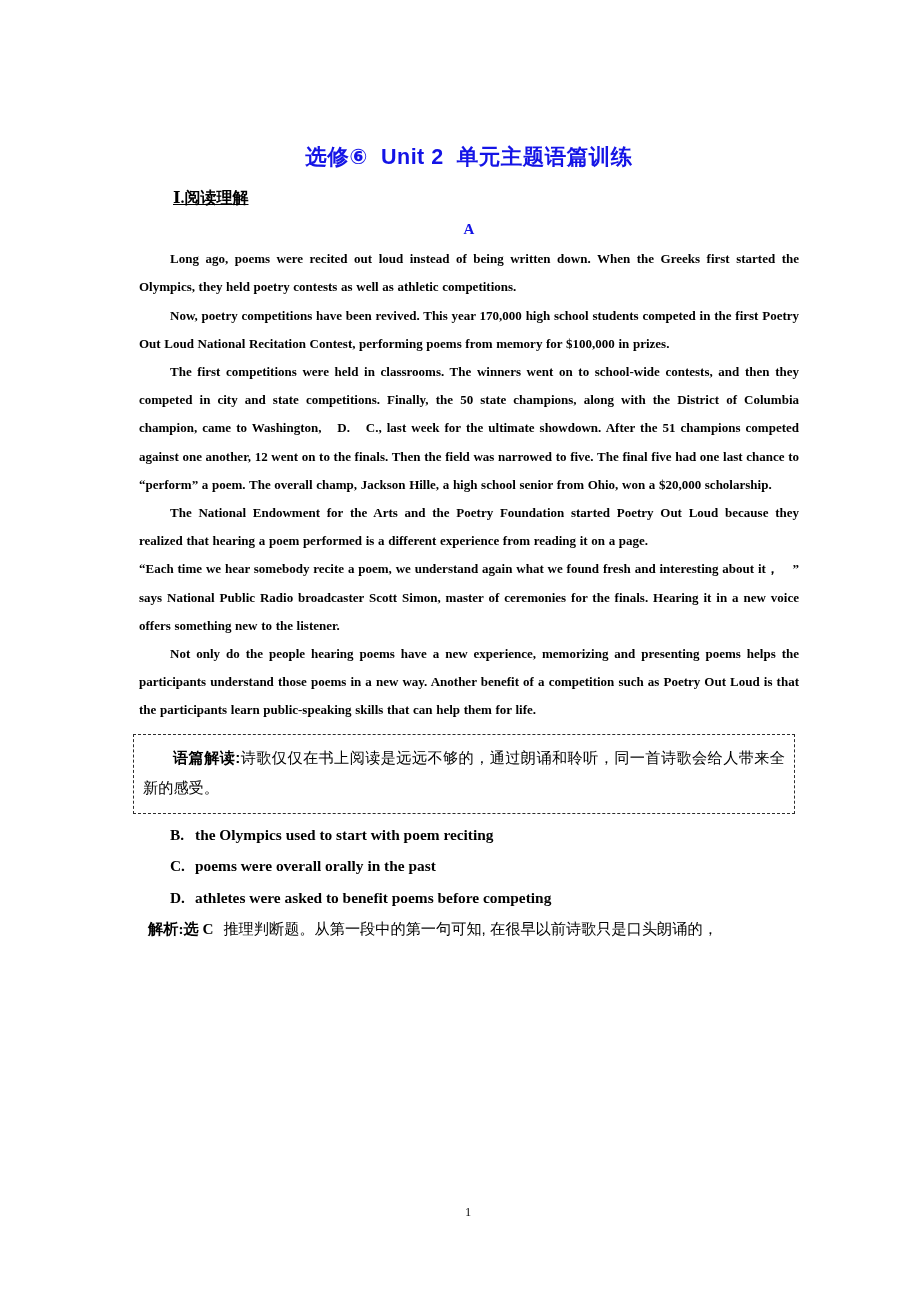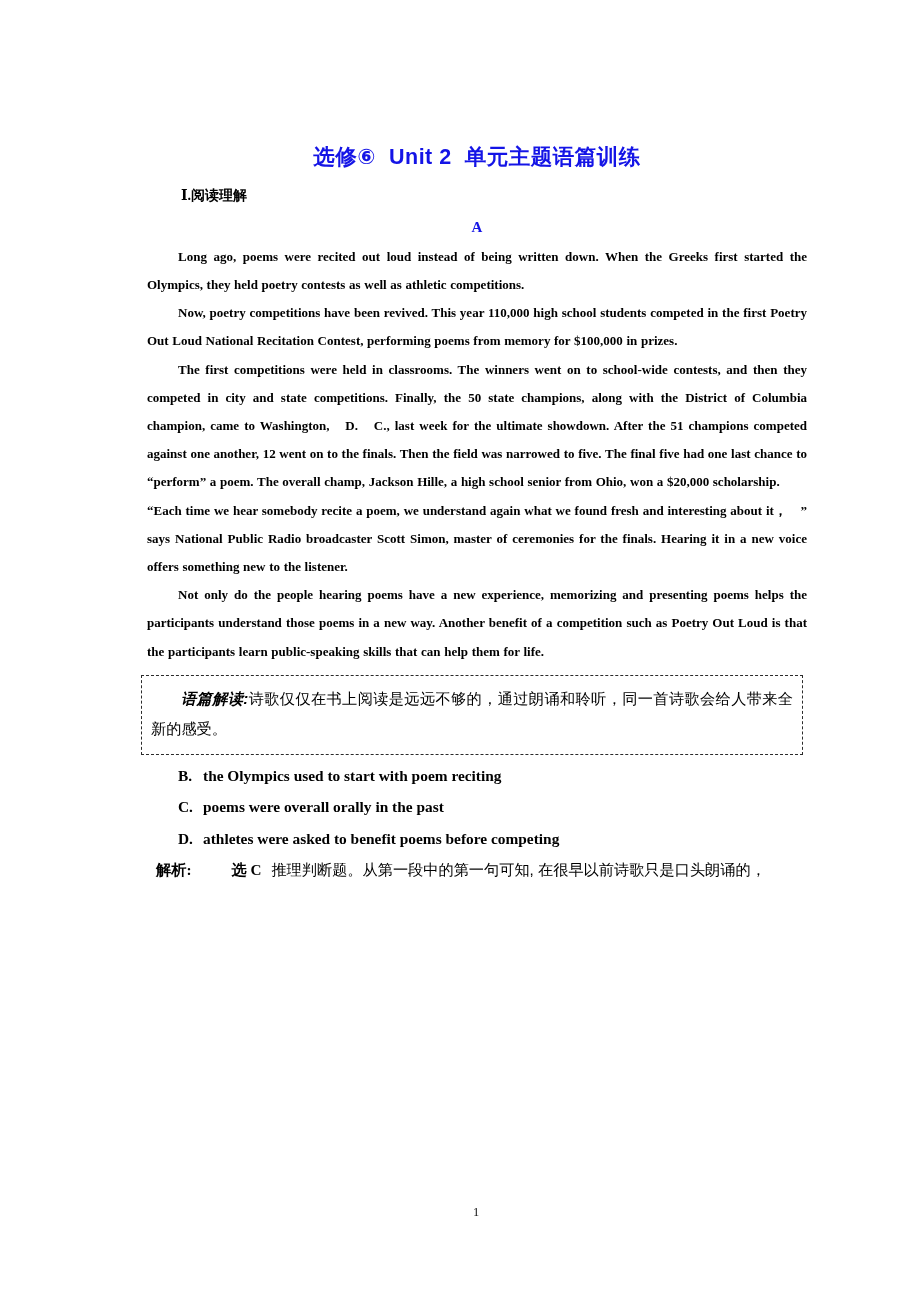"选修⑥ Unit 2 单元主题语篇训练" .page { left: 16px -> 8px }
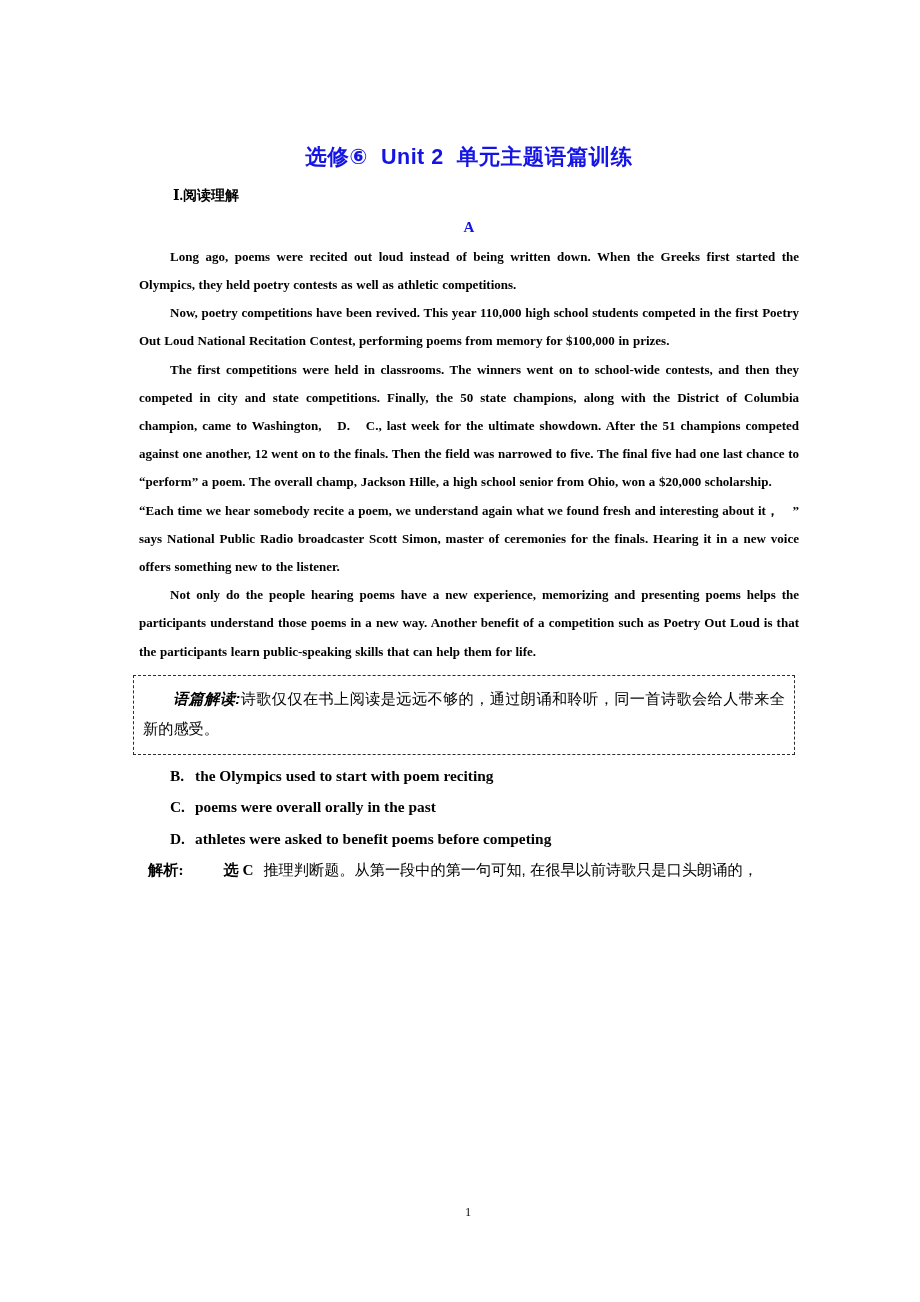"Ⅰ.阅读理解" .section-heading { font-size: 14px -> 16px; text-decoration: none -> underline }
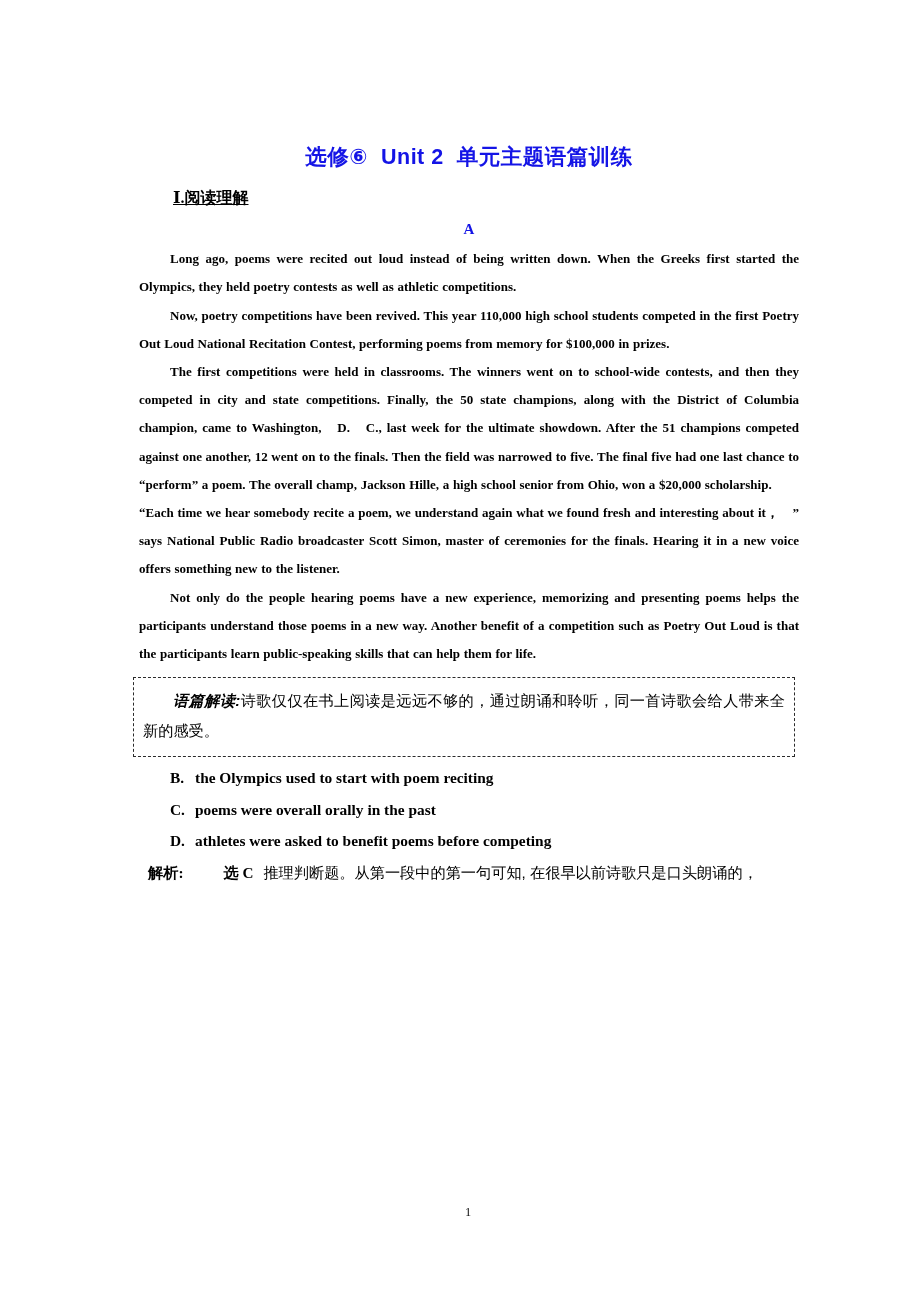"Now, poetry competitions have been" p.para { text: 110,000 -> 170,000 }
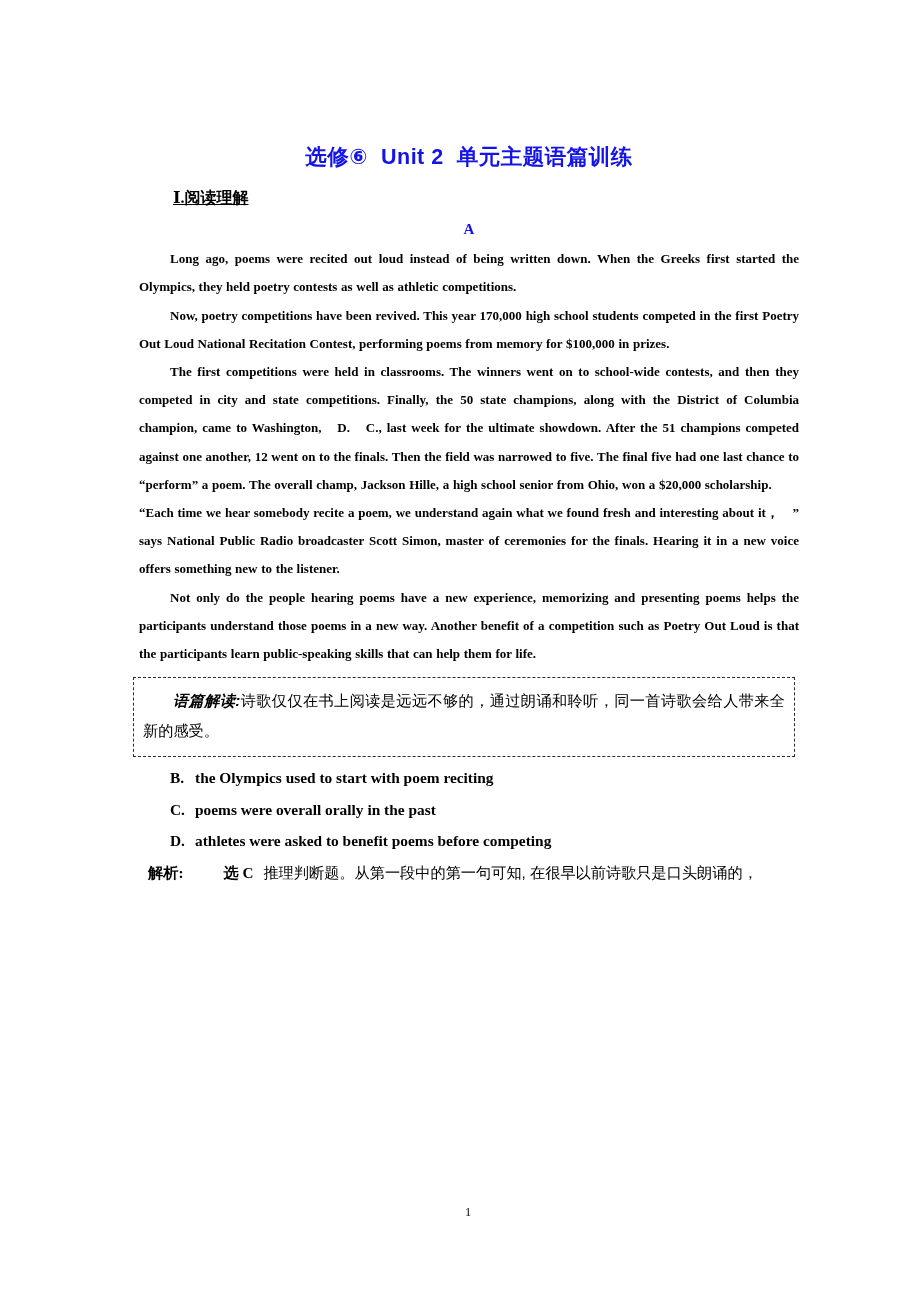"The National Endowment for the" p.para { html: none -> <p>The National Endowment for the Arts and the Poetry Foundation started Poetry Out Loud because they realized that hearing a poem performed is a different experience from reading it on a page.</p> }
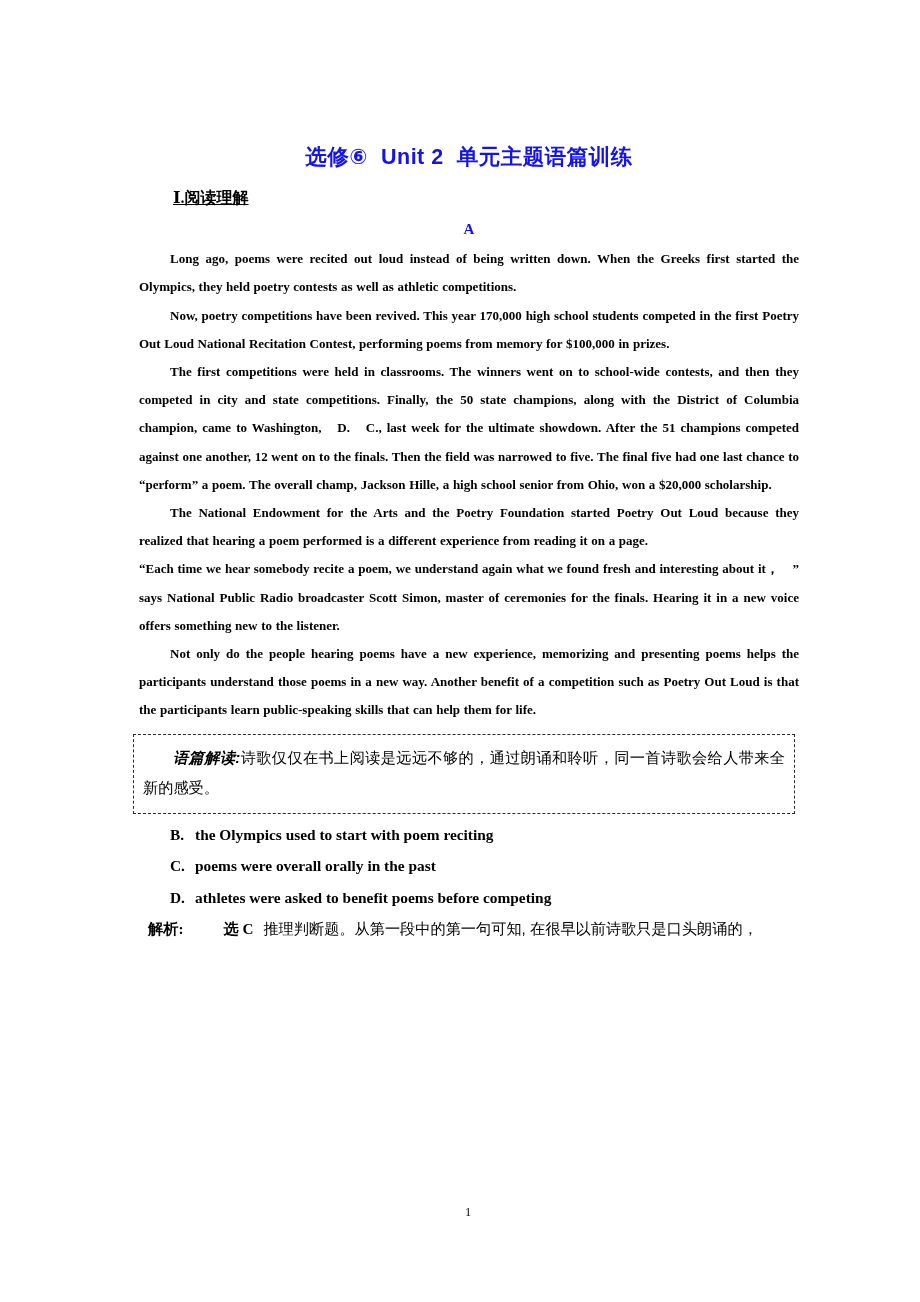"语篇解读:" .note-text .note-label { font-style: italic -> none }
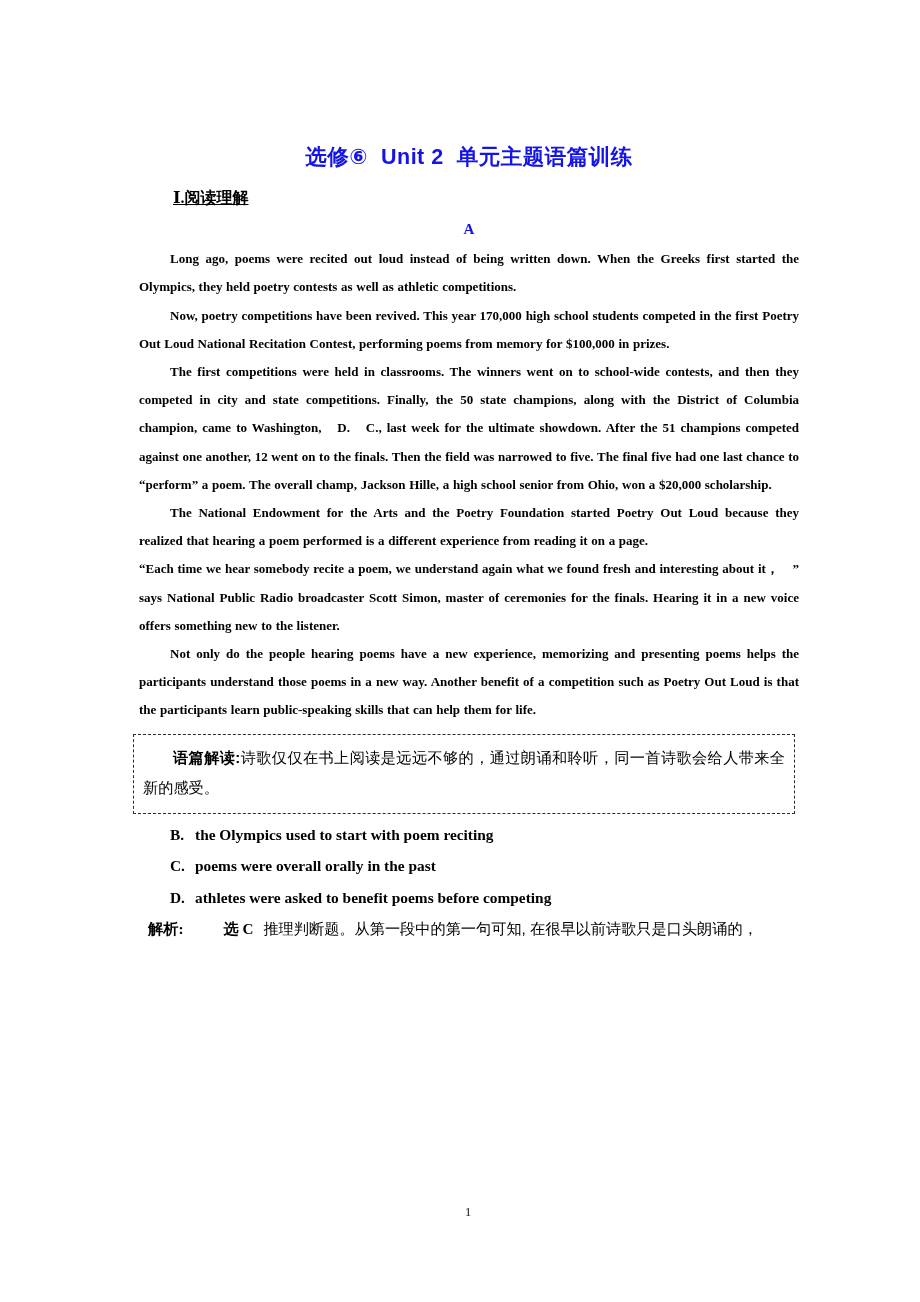"选 C" .explanation .exp-answer { margin-left: 40px -> none }
